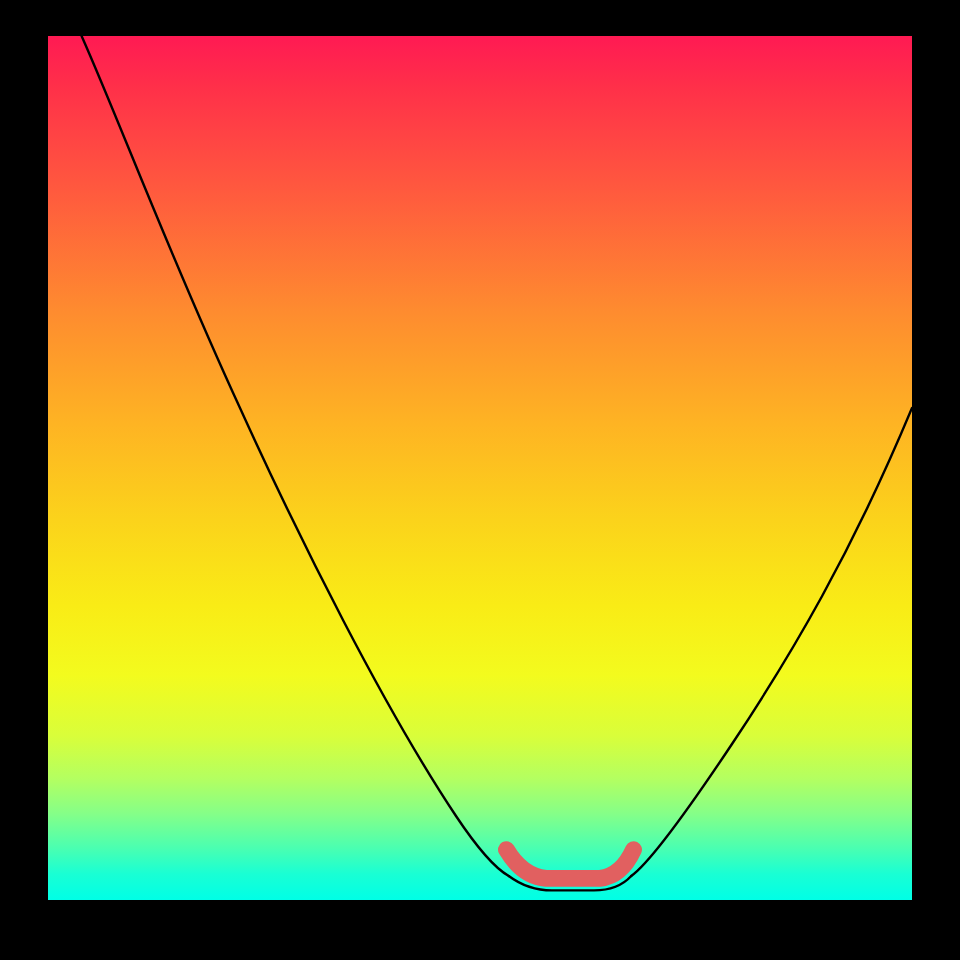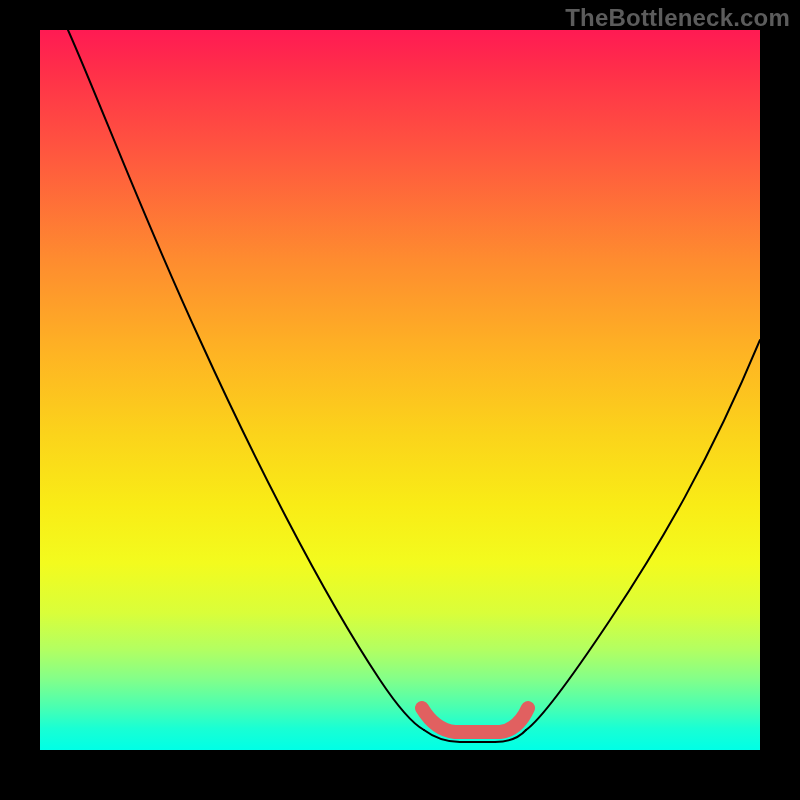"TheBottleneck.com" div.watermark { html: <div>TheBottleneck.com</div> -> none }
